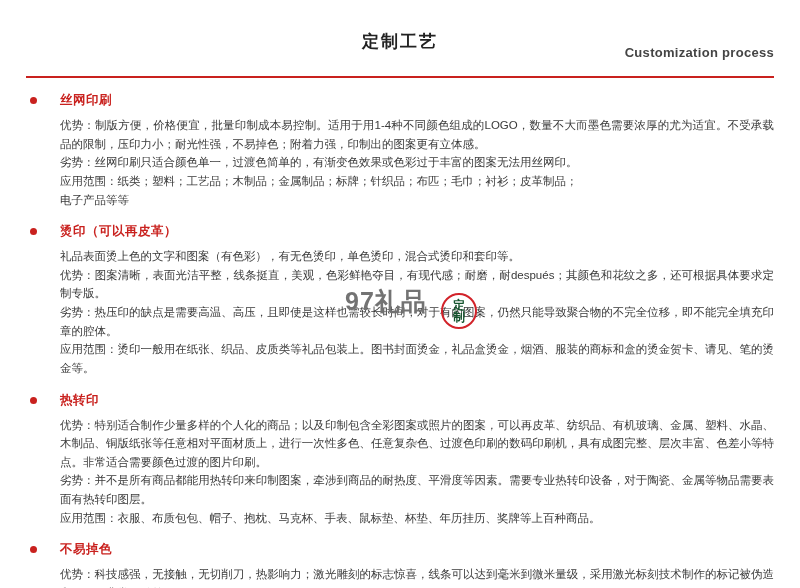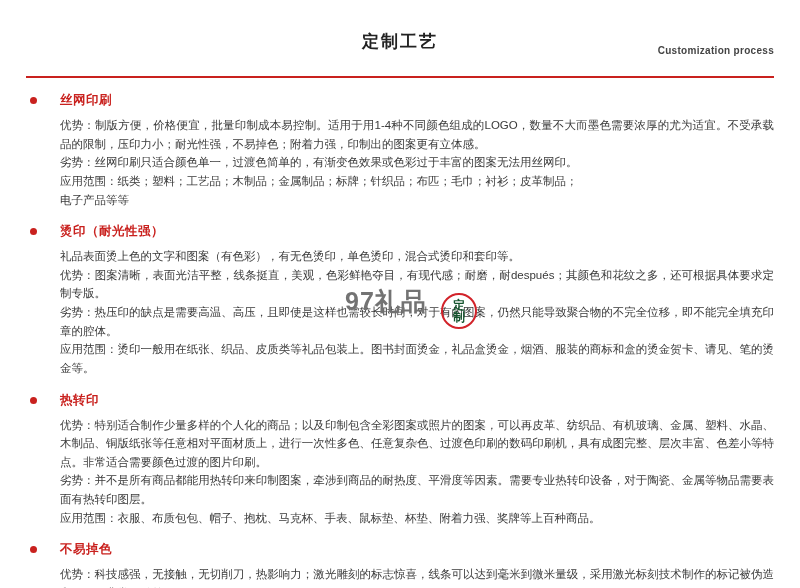"Customization process" .sub-title { font-size: 10px -> 13px }
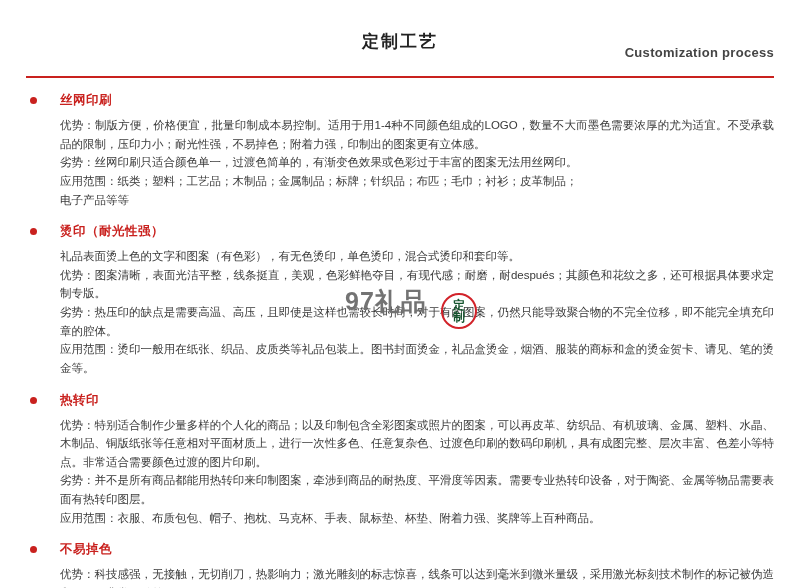"烫印（耐光性强）" span.section-title { text: 耐光性强 -> 可以再皮革 }
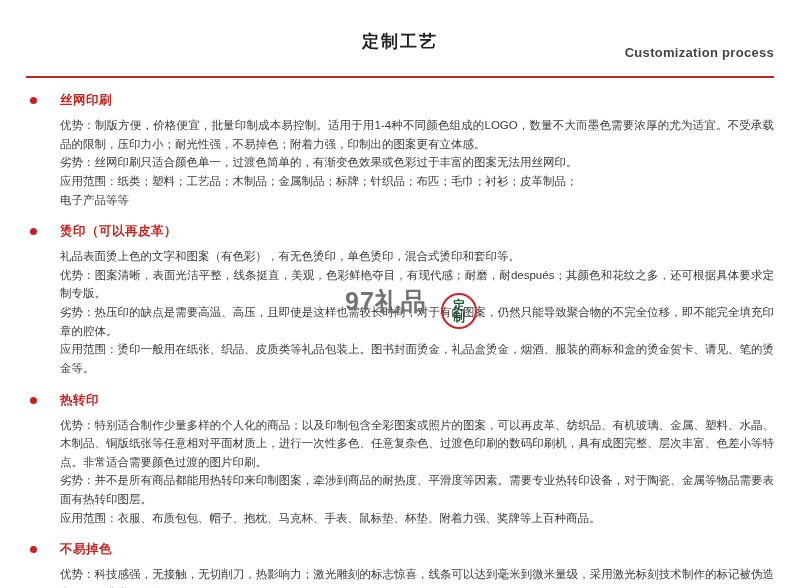"应用范围：衣服、布质包包、帽子、抱枕、马克杯、手表、鼠标垫、杯垫、附着力强、奖牌" div.para { text: 附着力强 -> 年历挂历 }
